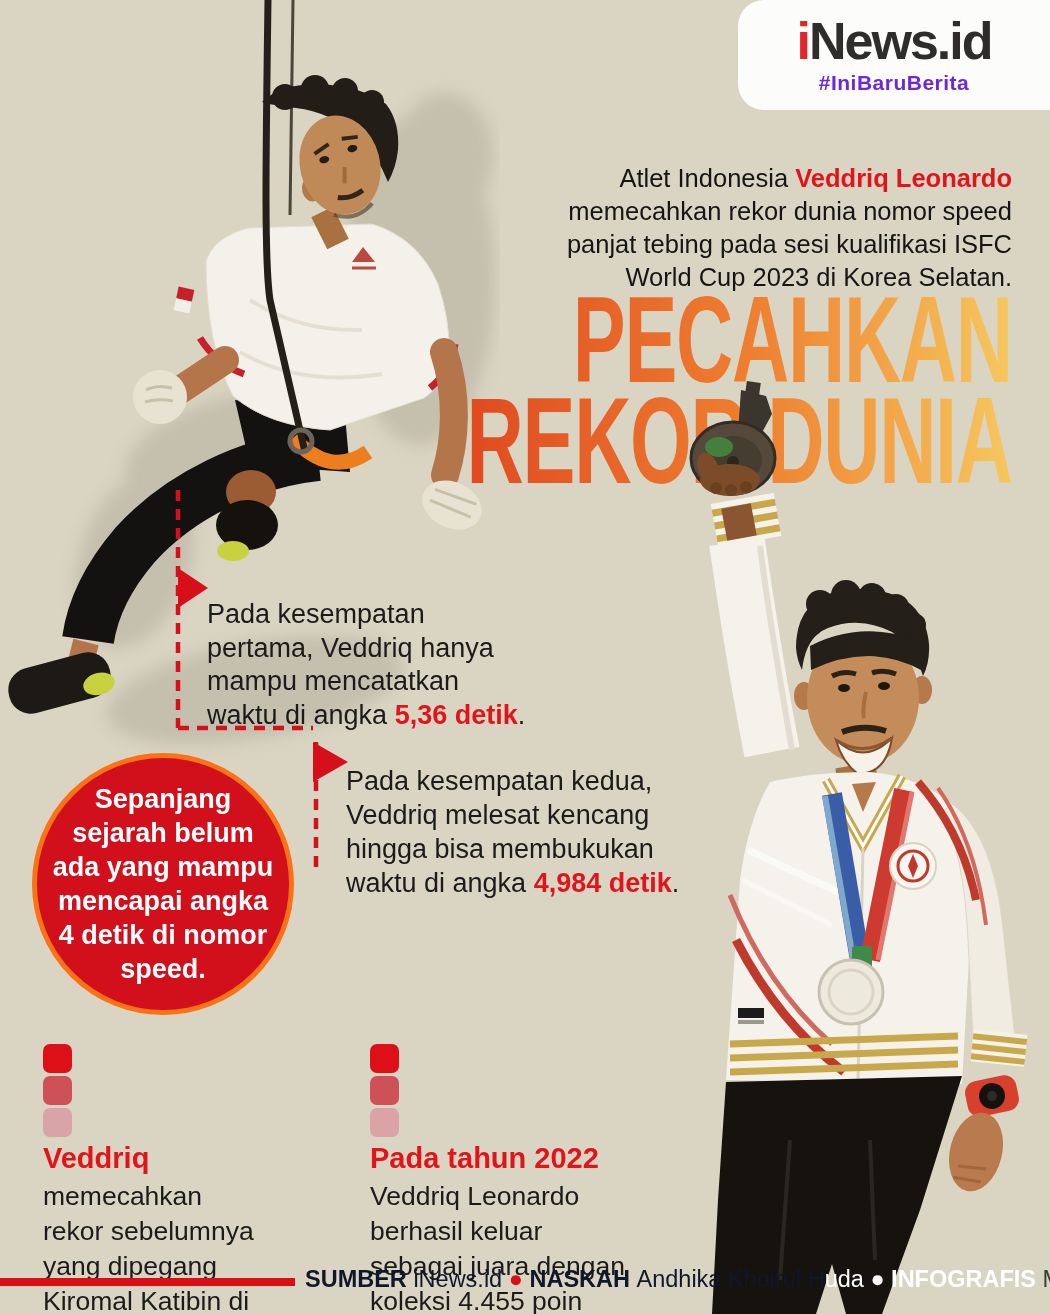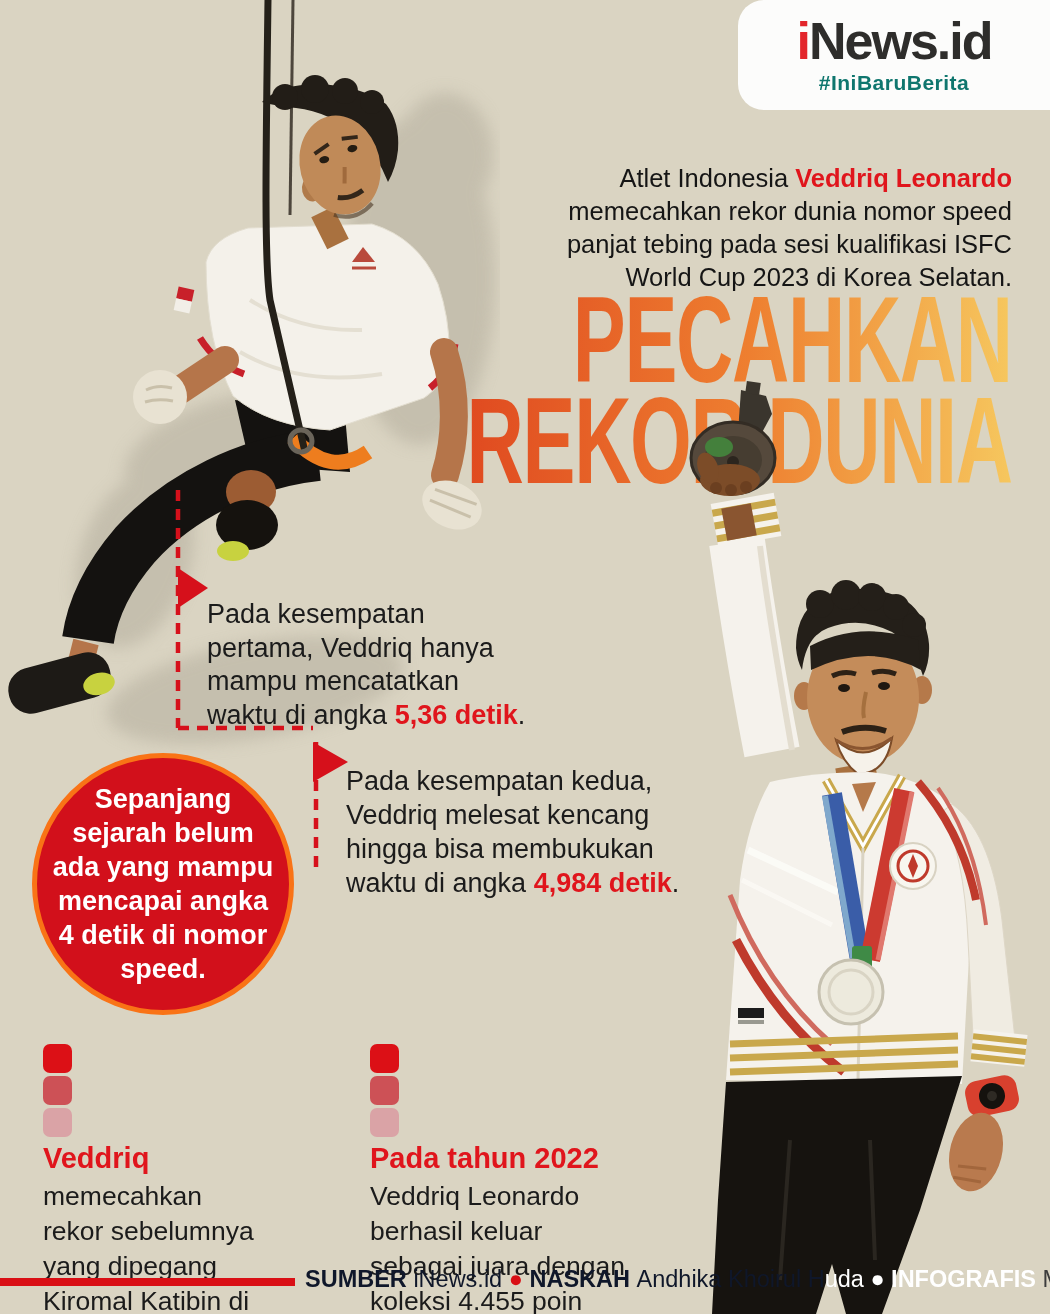"#IniBaruBerita" .logo-tagline { color: #0f766e -> #6d28d9 }
